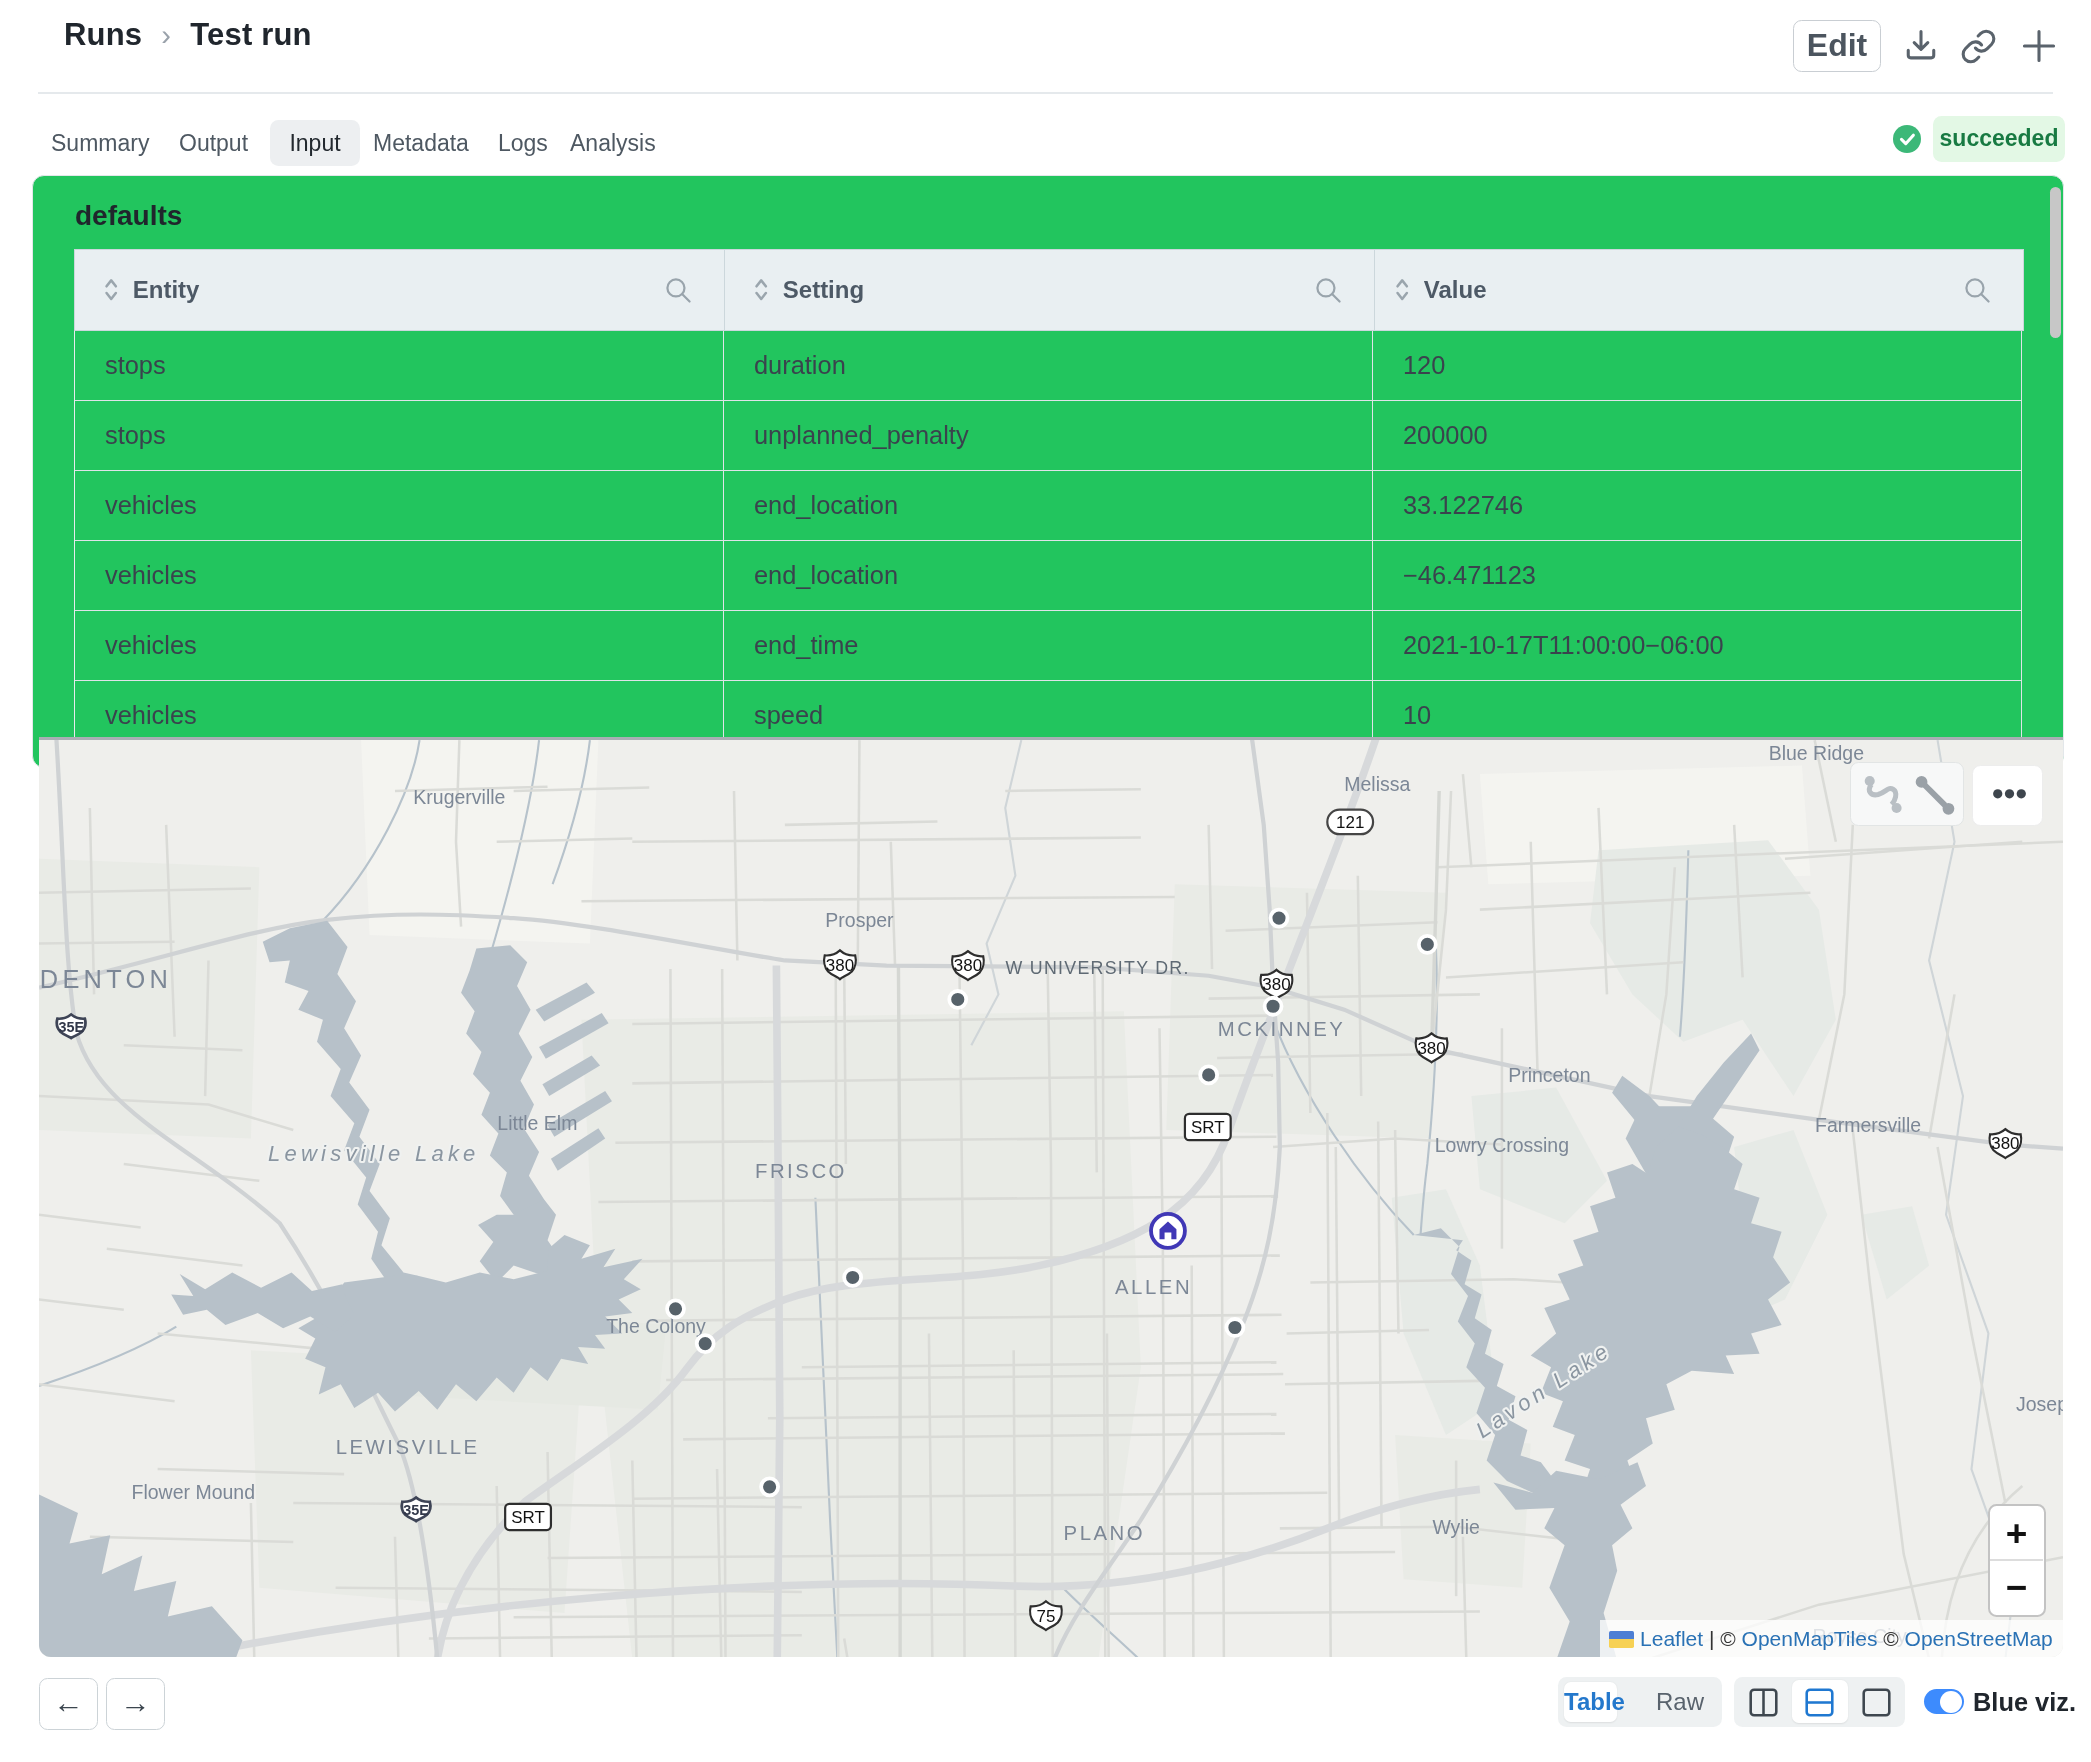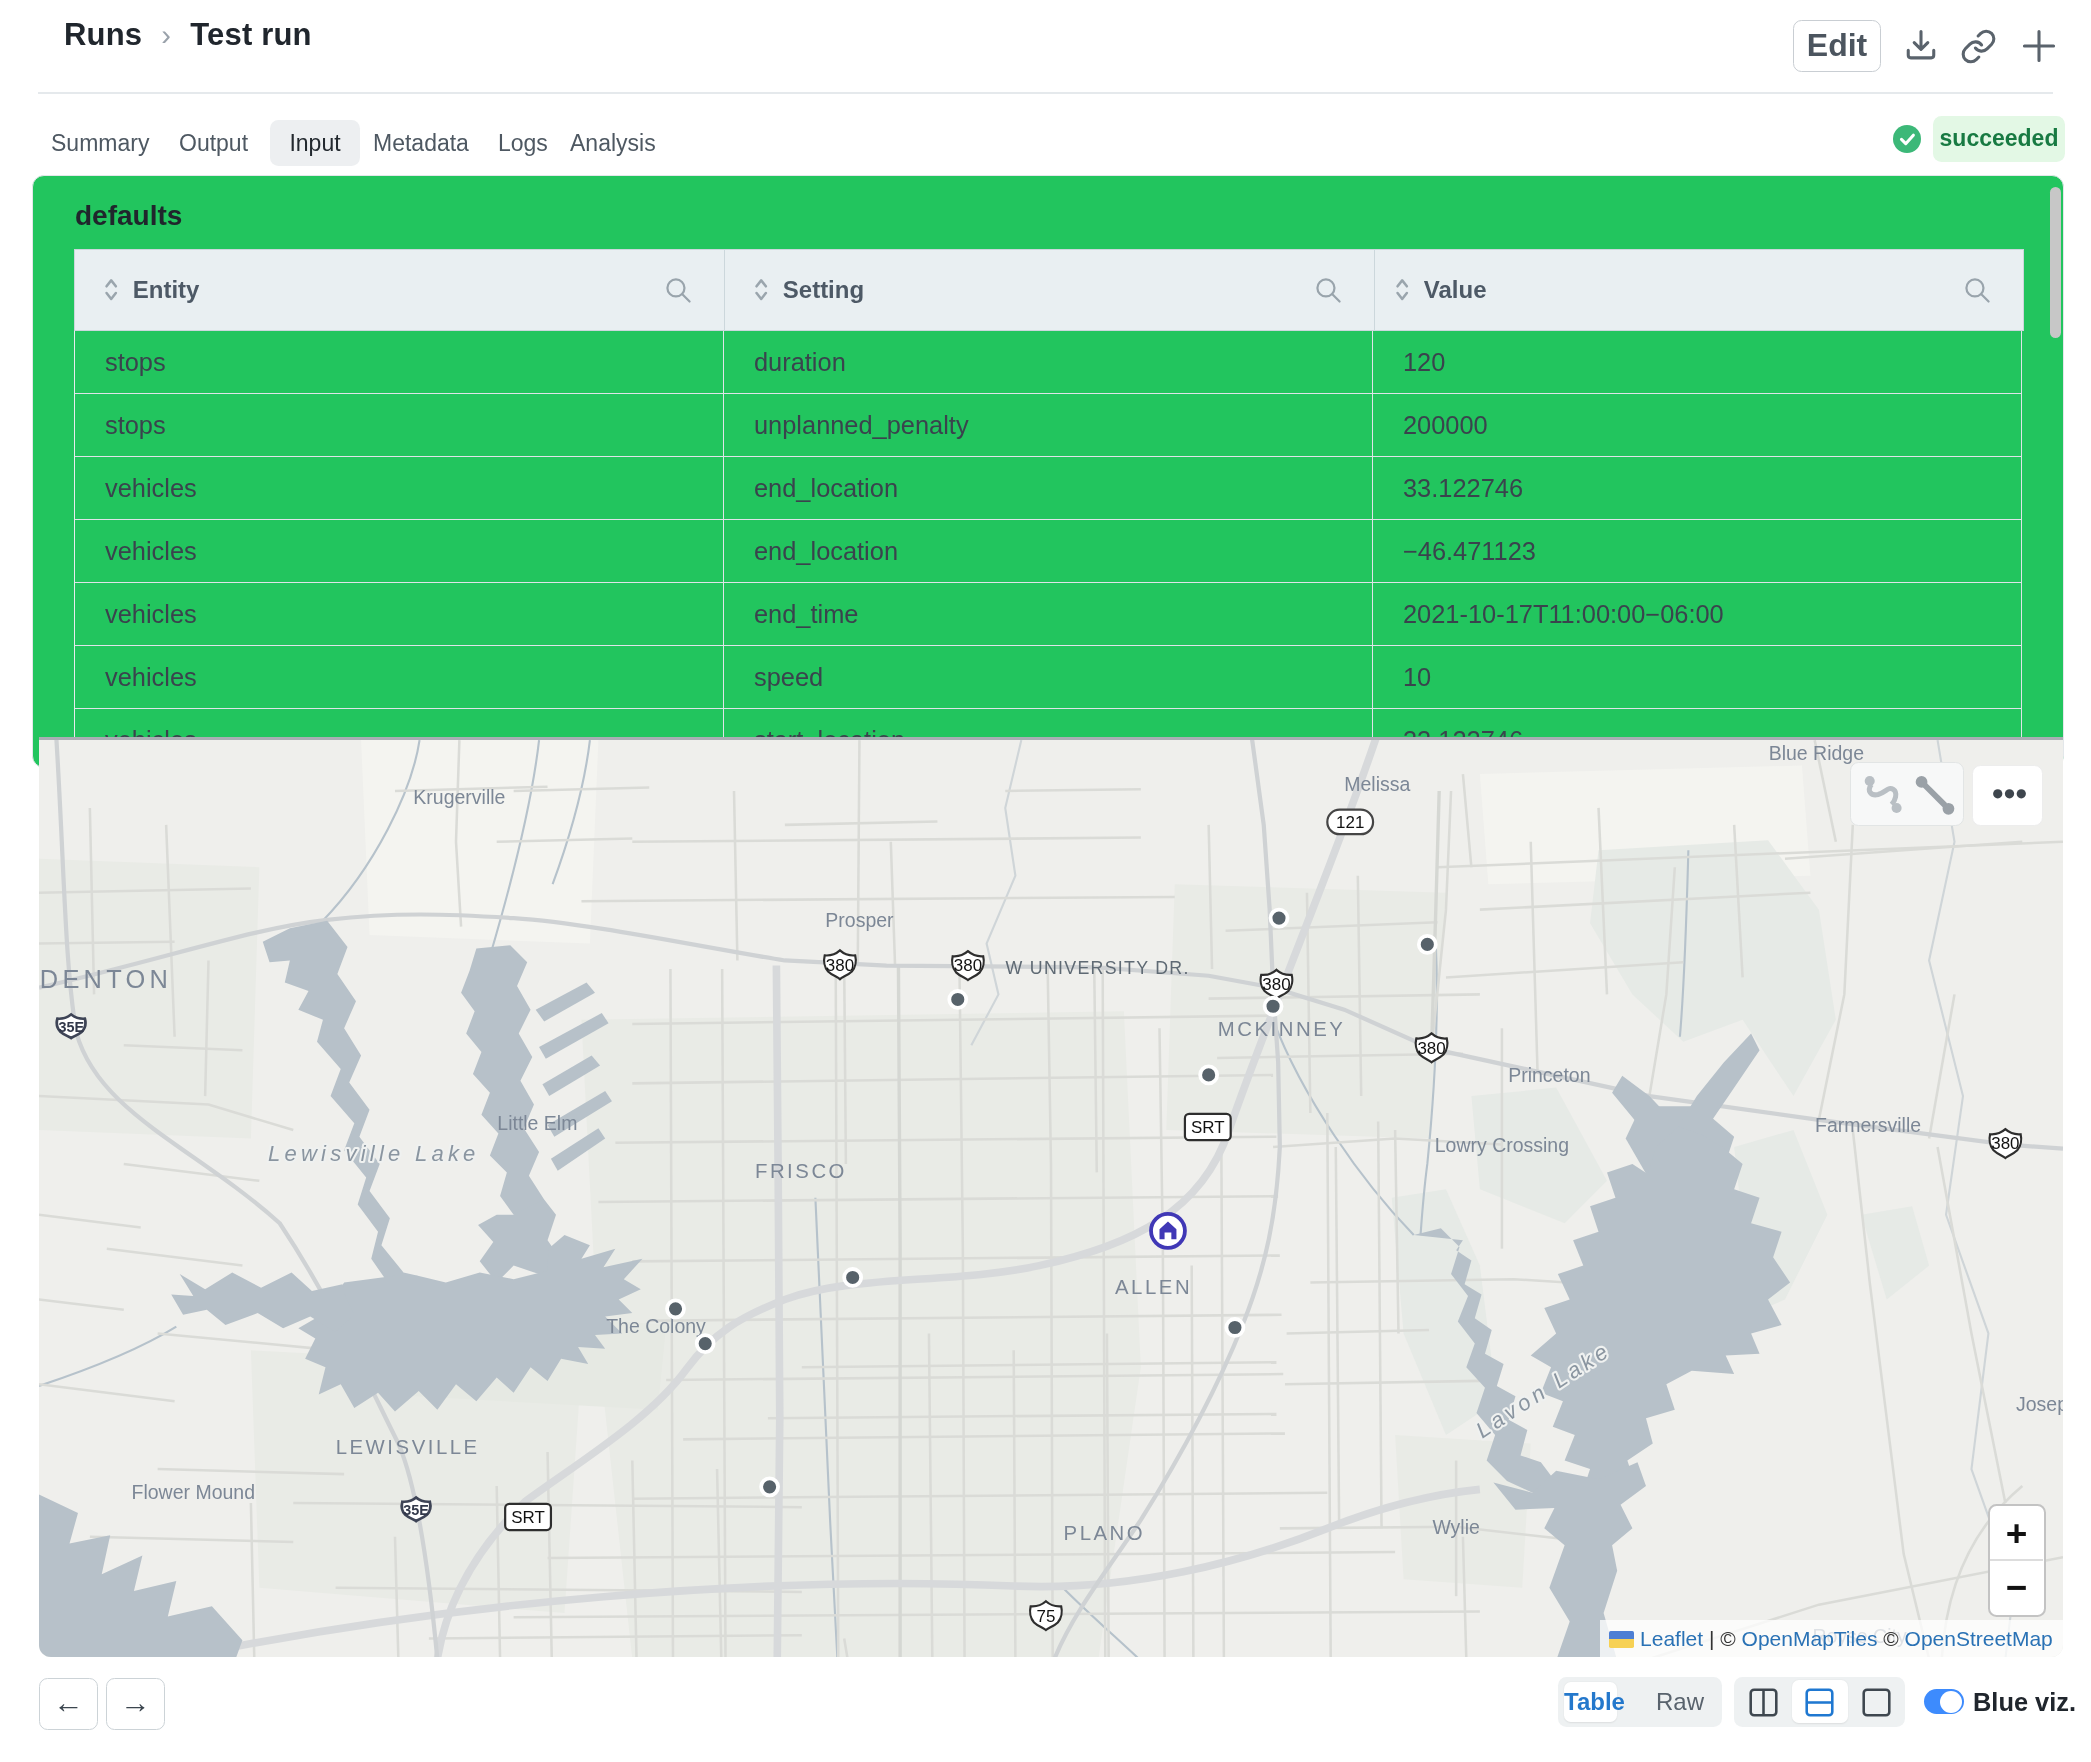"stops" .cell { height: 63px -> 70px }
